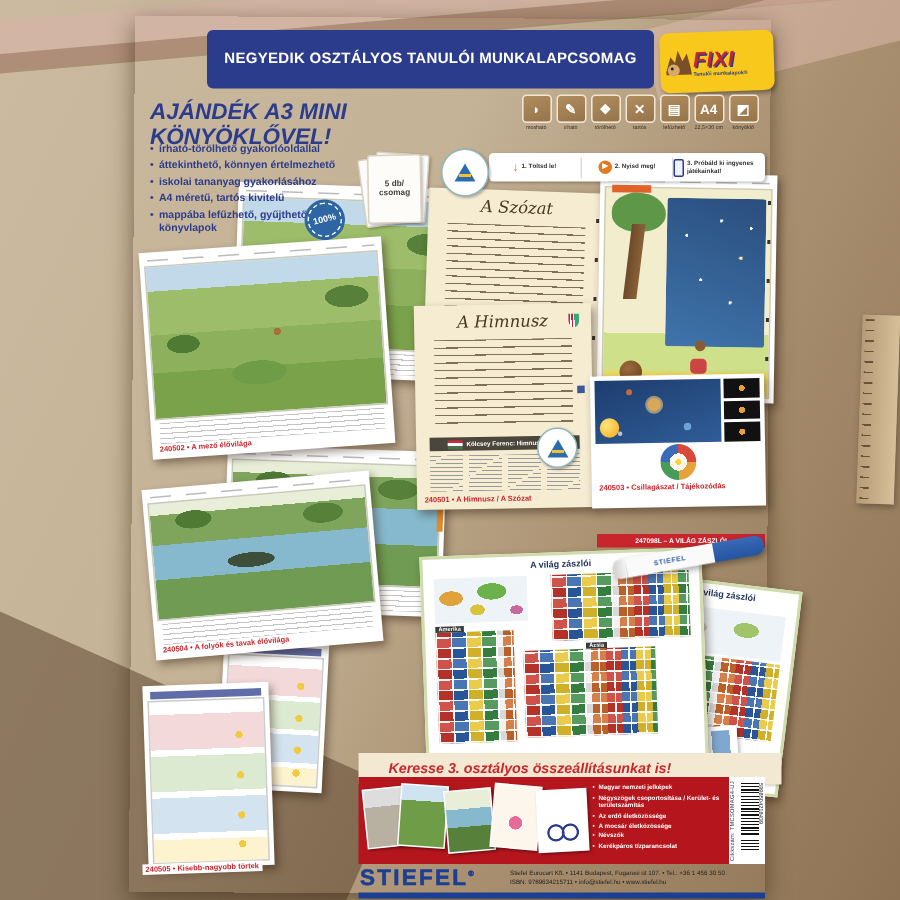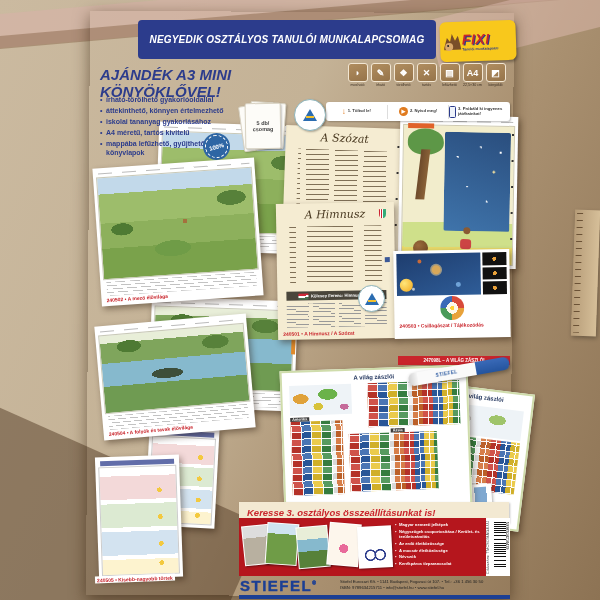"NEGYEDIK OSZTÁLYOS TANULÓI" #hdr-title { font-style: italic -> none }
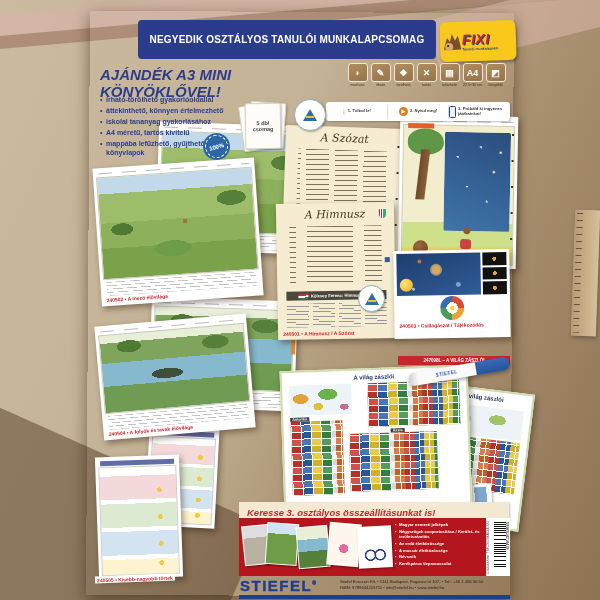"Keresse 3. osztályos összeállításunkat" #banner3 { padding-left: 8px -> 20px }
